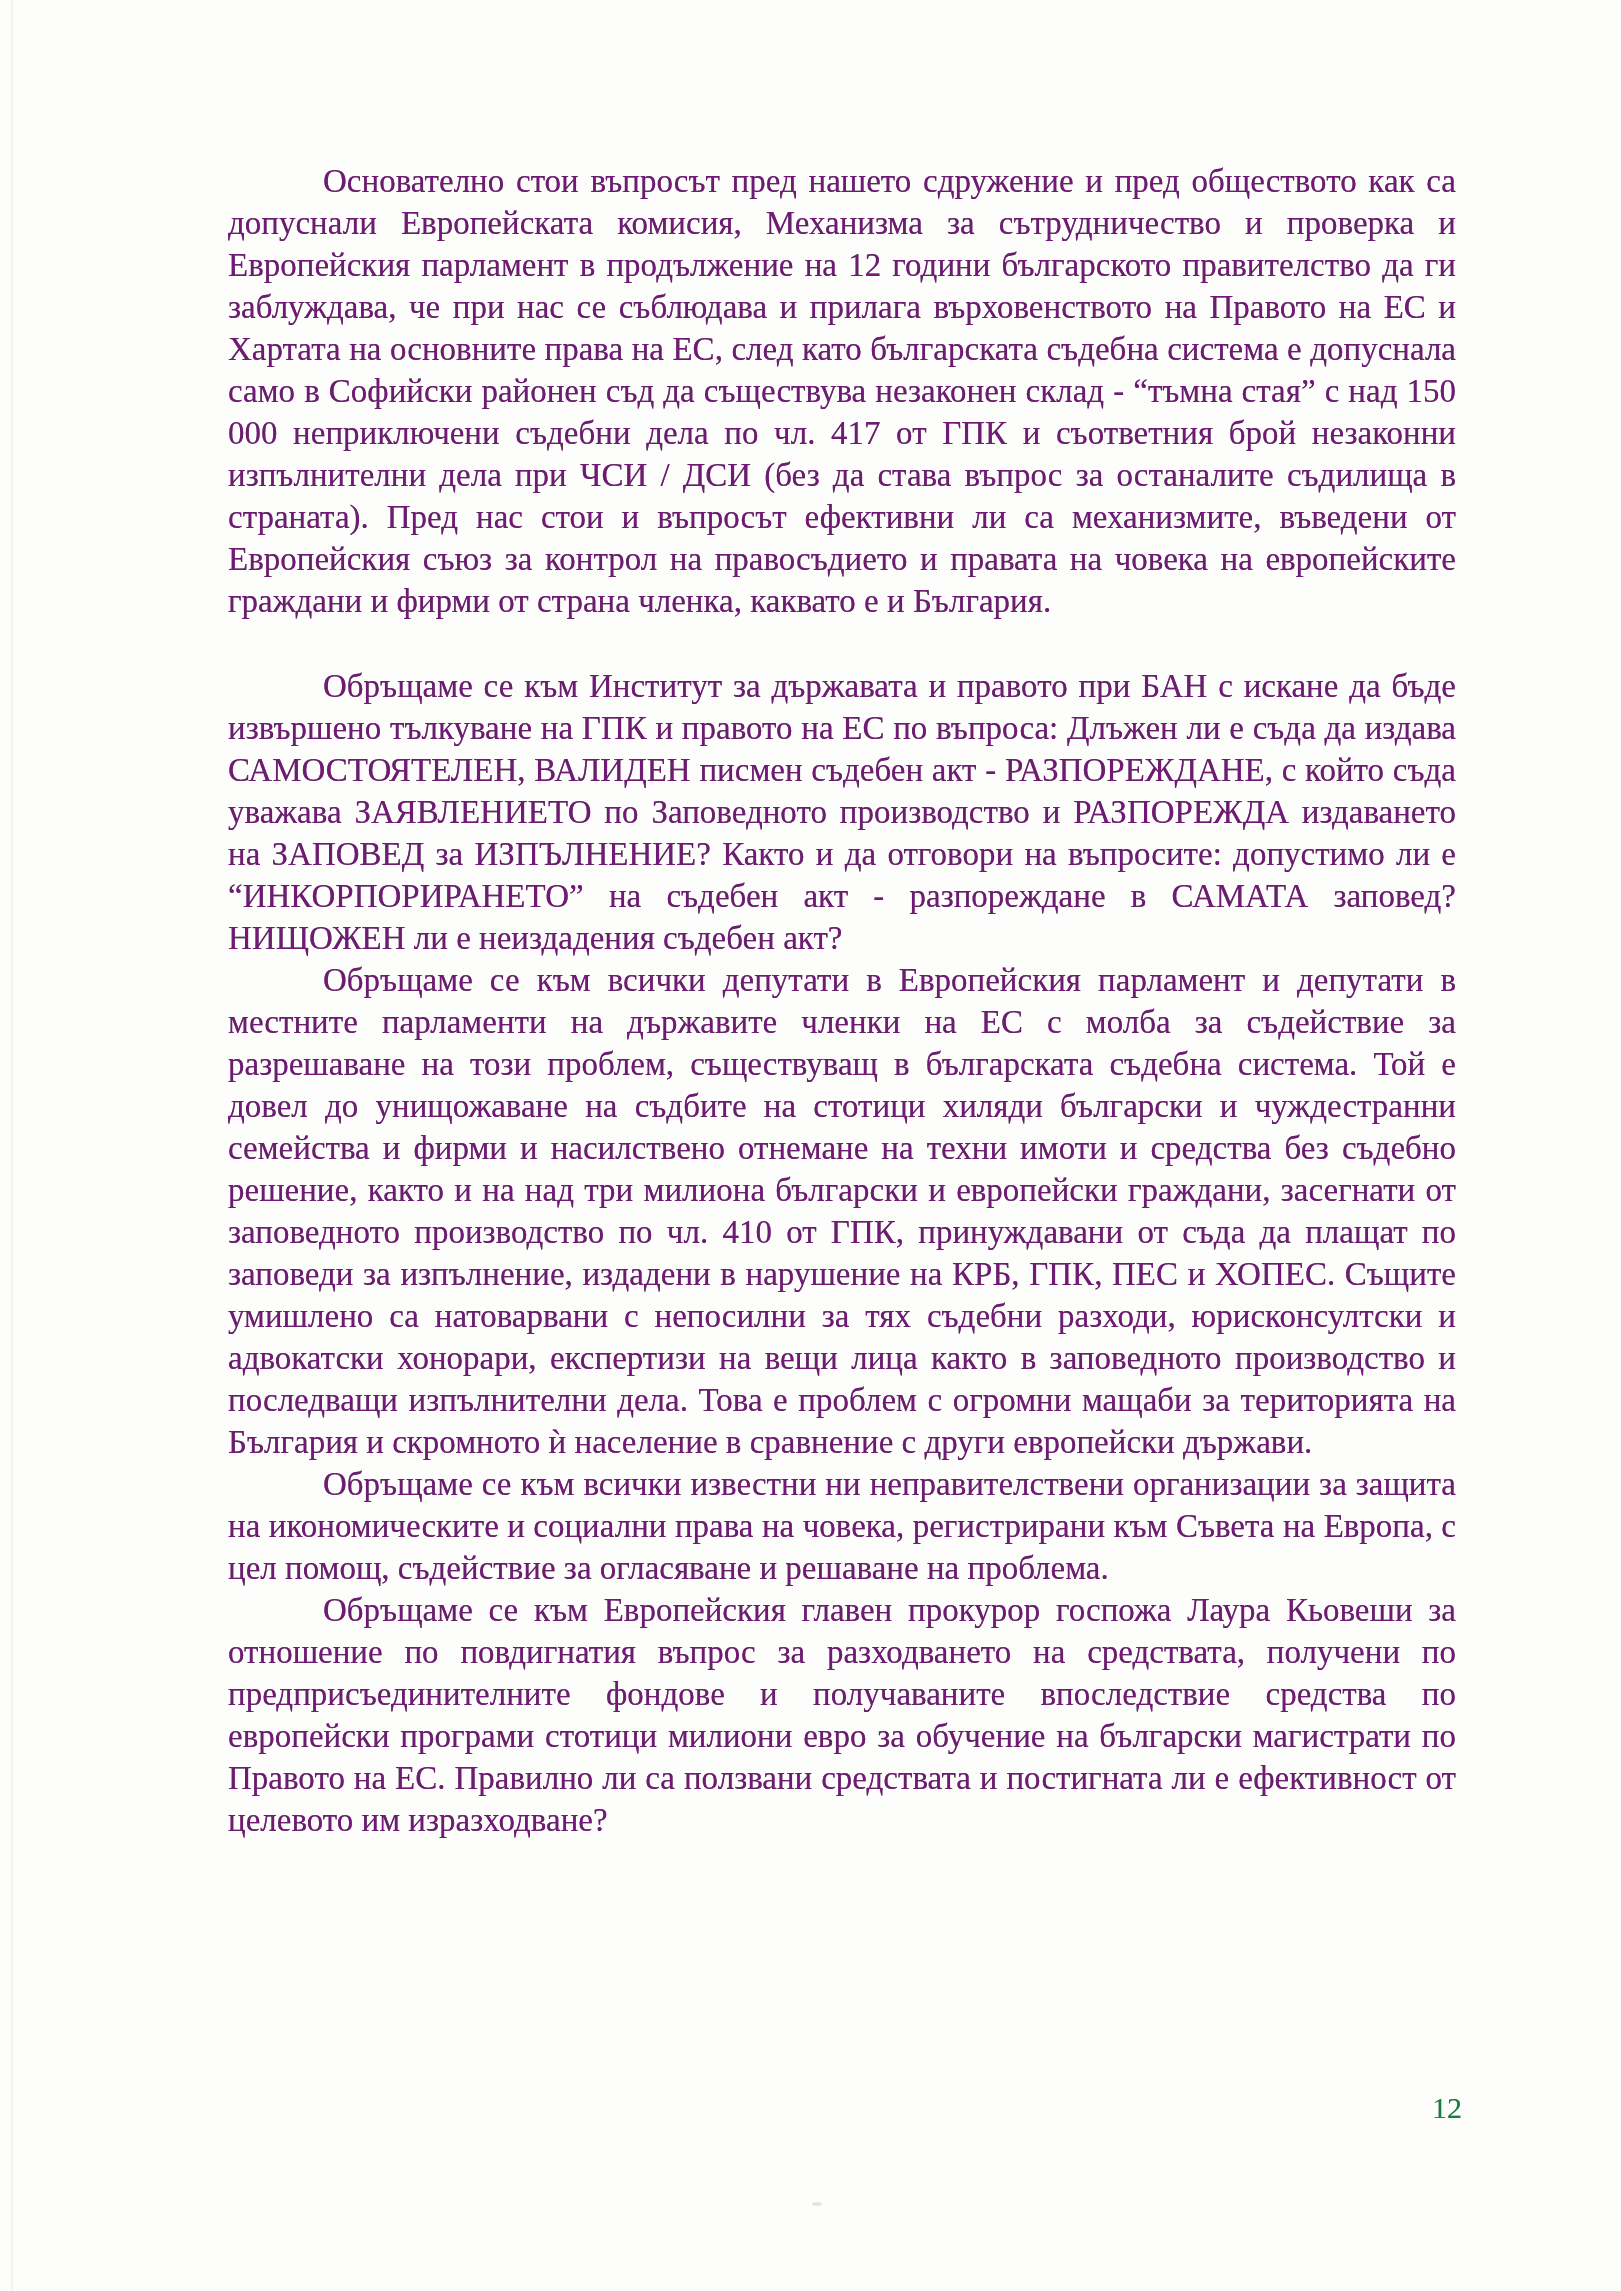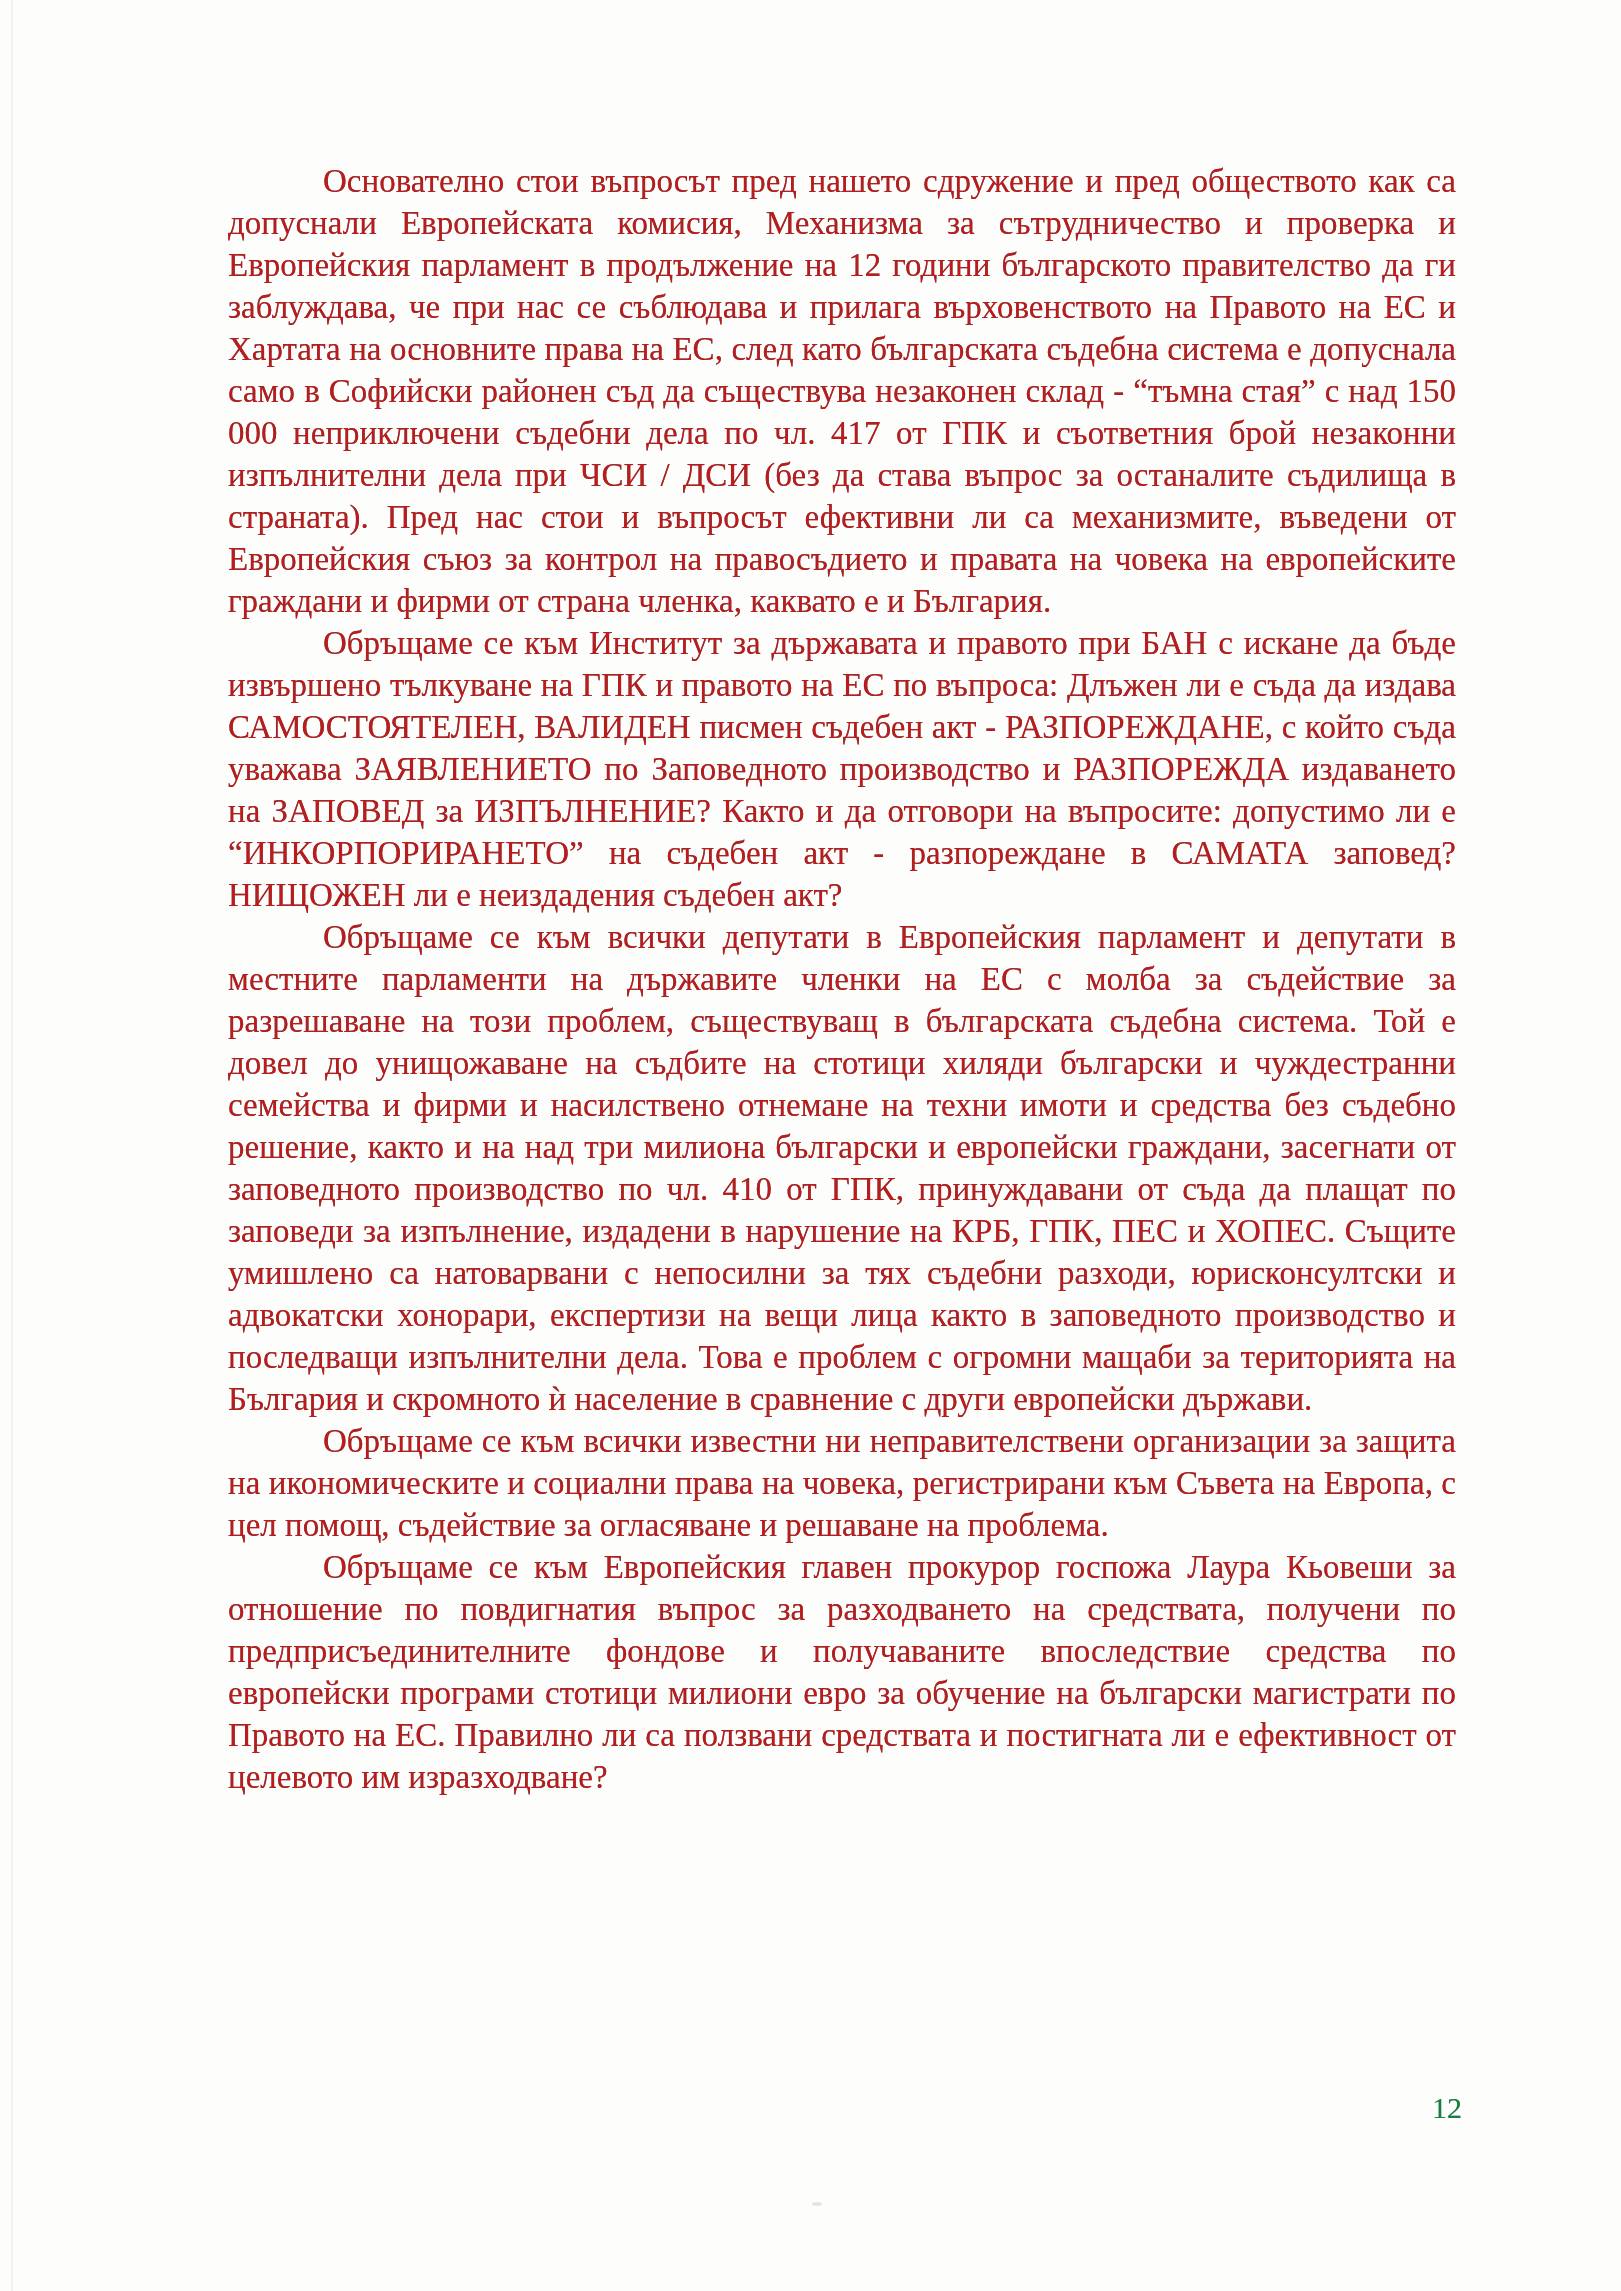"Основателно стои въпросът пред нашето" .text-block { color: #b91c1c -> #701a75 }
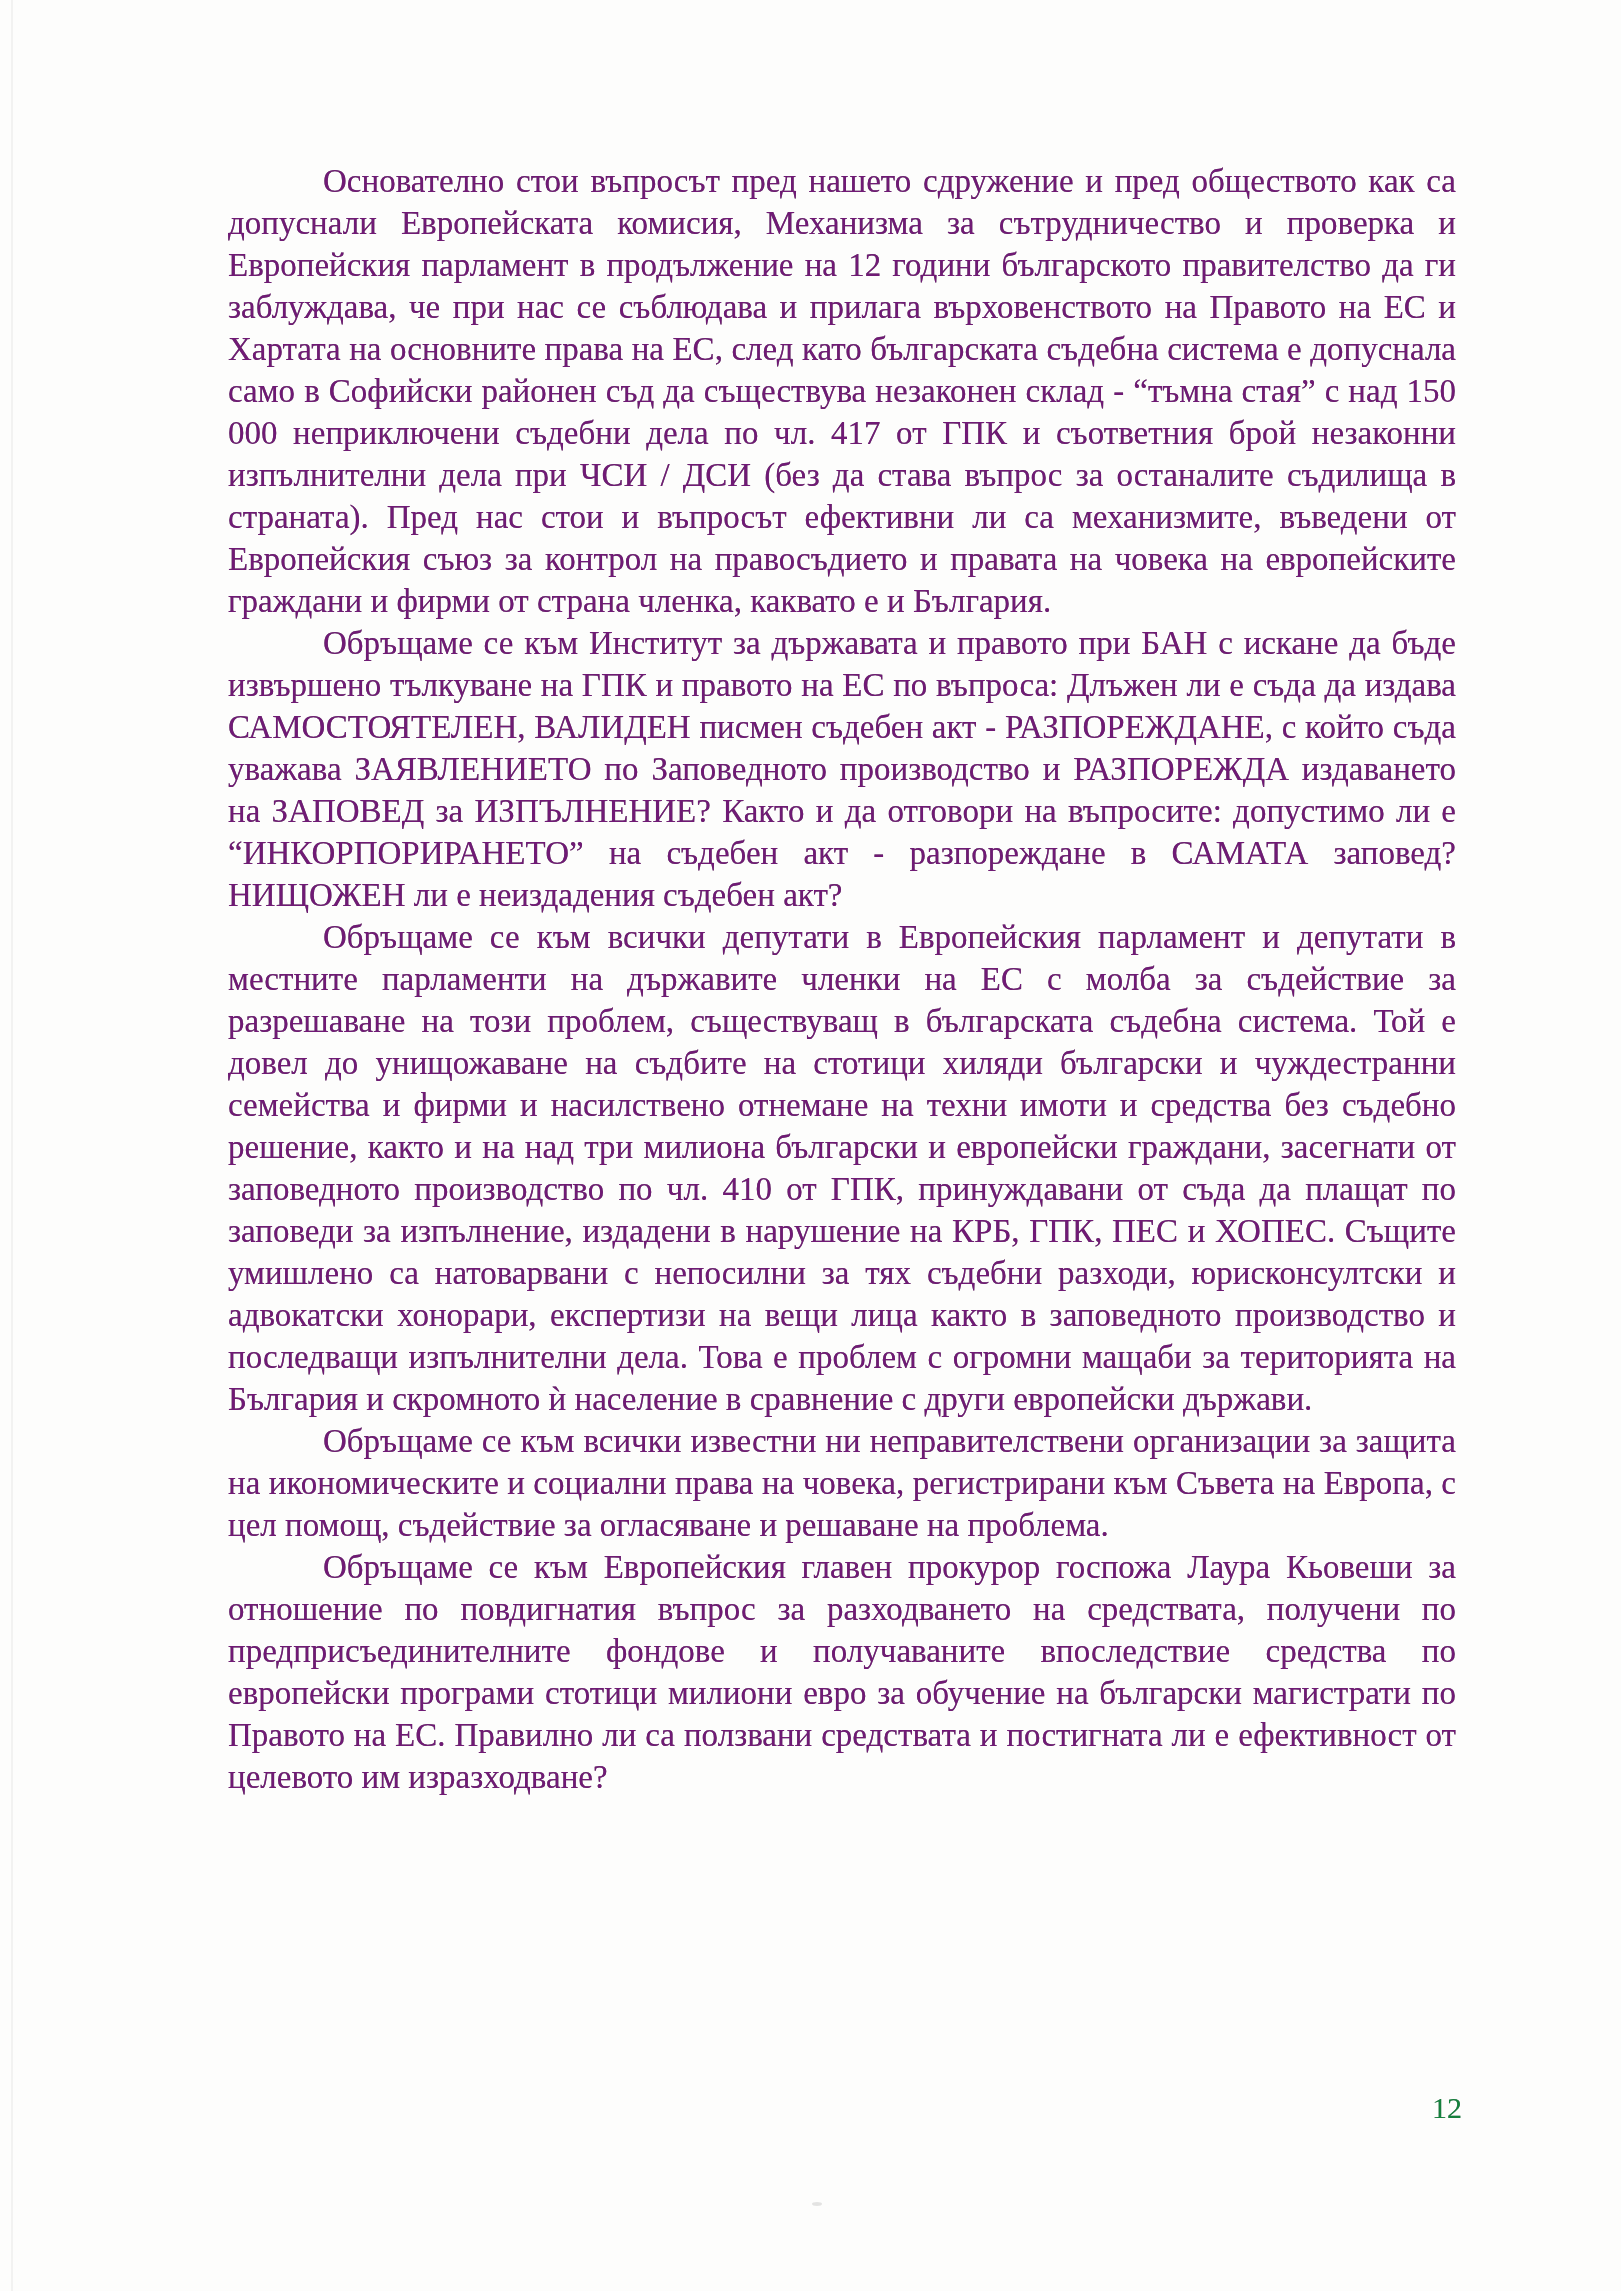"Обръщаме се към Институт за" .text-block p.after-blank { margin-top: none -> 43px }
